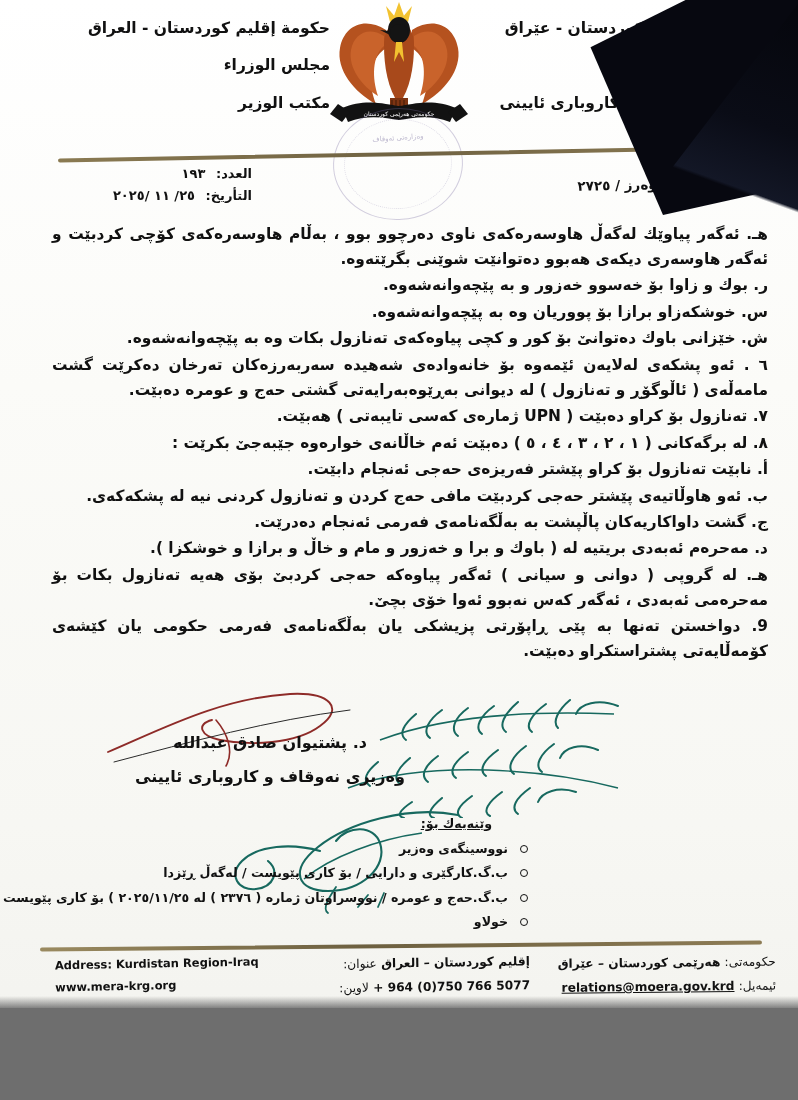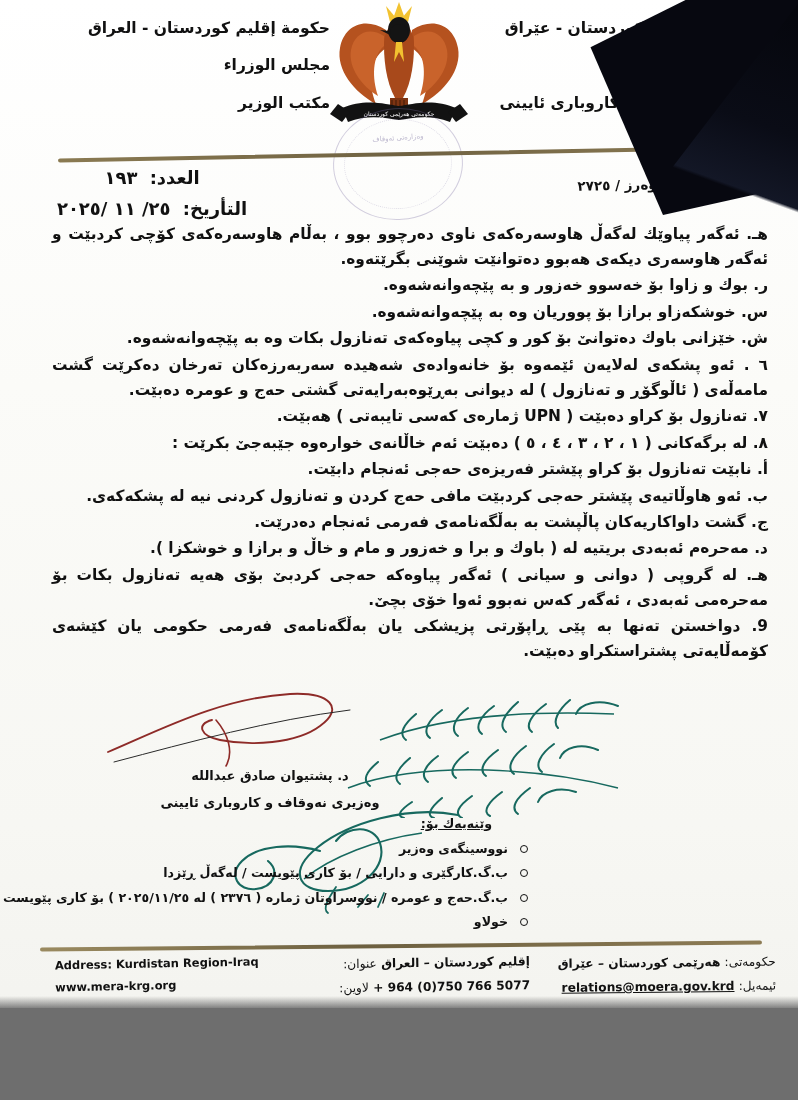"العدد: ١٩٣" .ref-ar { font-size: 18px -> 13px; text-align: center -> right }
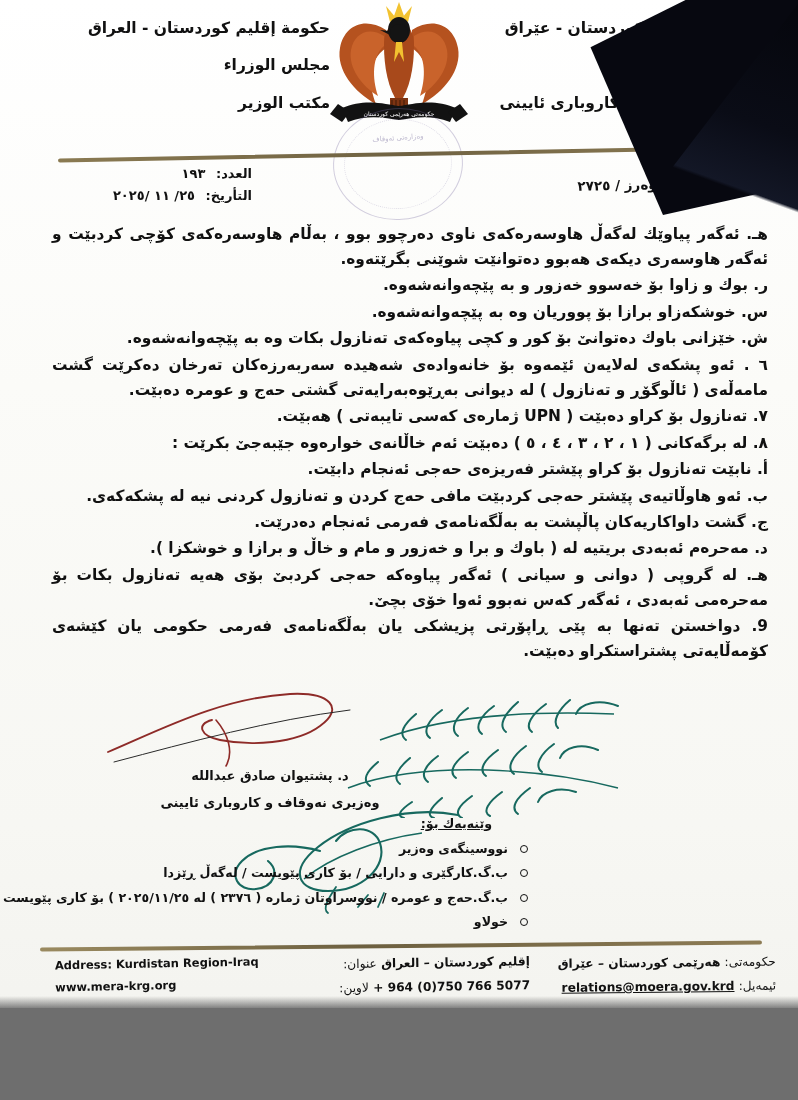"د. پشتیوان صادق عبدالله" .sig-block { font-size: 13px -> 16px; top: 762px -> 726px }
